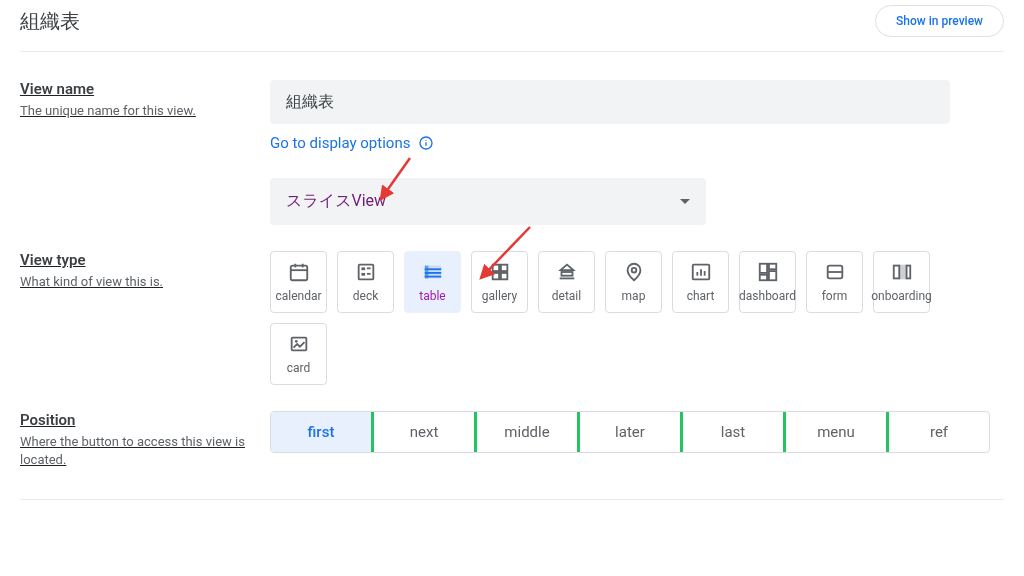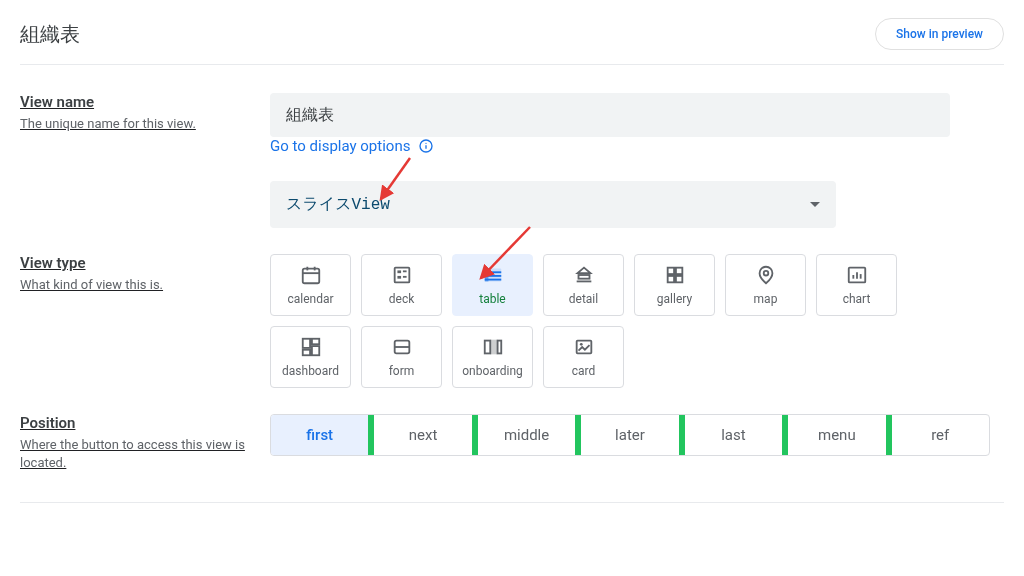"組織表" .page { padding: 18px 20px 0 20px -> 5px 20px 0 20px }
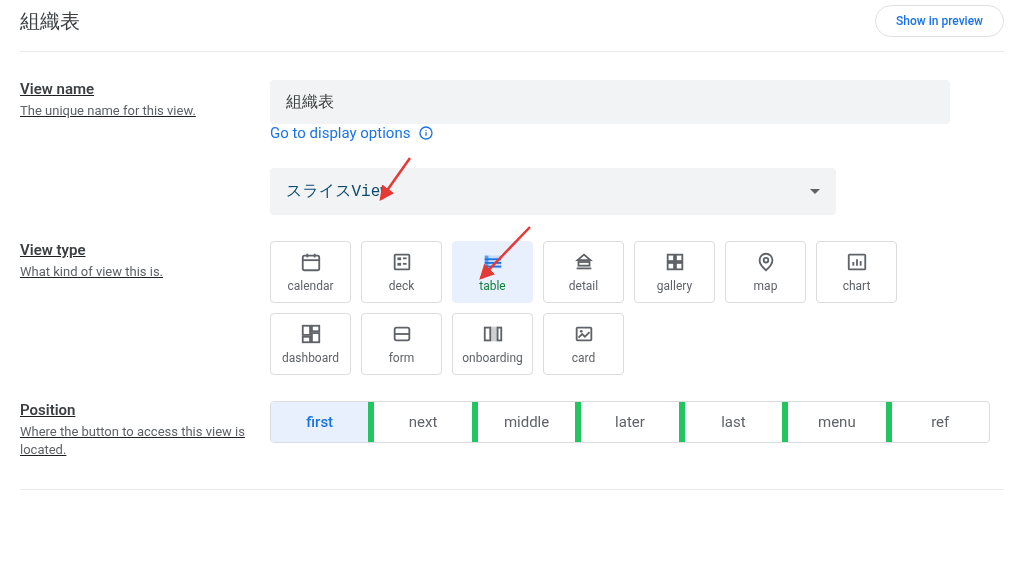"Go to display options" .link-row { margin-top: 0 -> 10px }
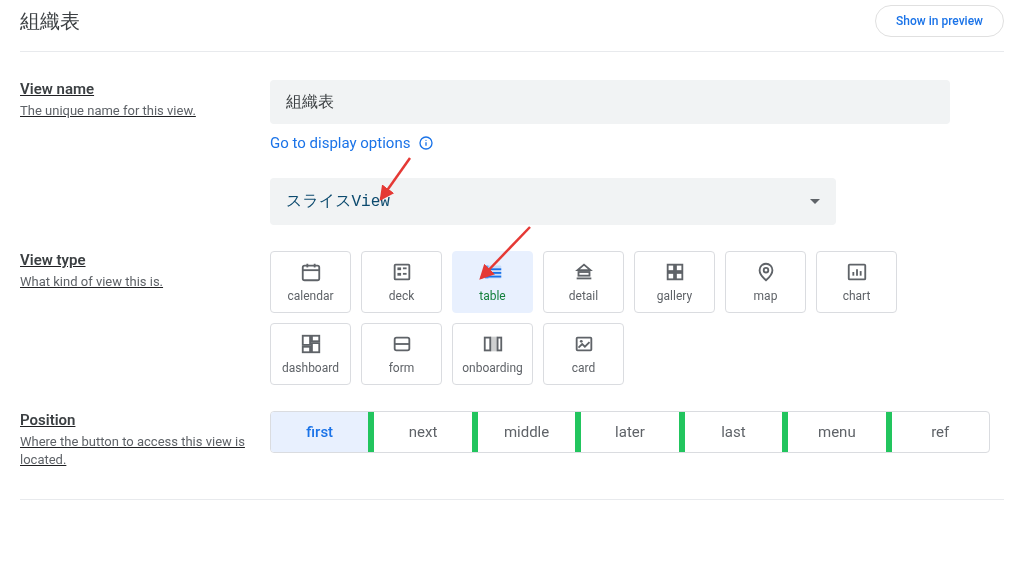"スライスView" .select-box { color: #0c4a6e -> #701a75; font-family: Liberation Mono, monospace -> none; width: 566px -> 436px }
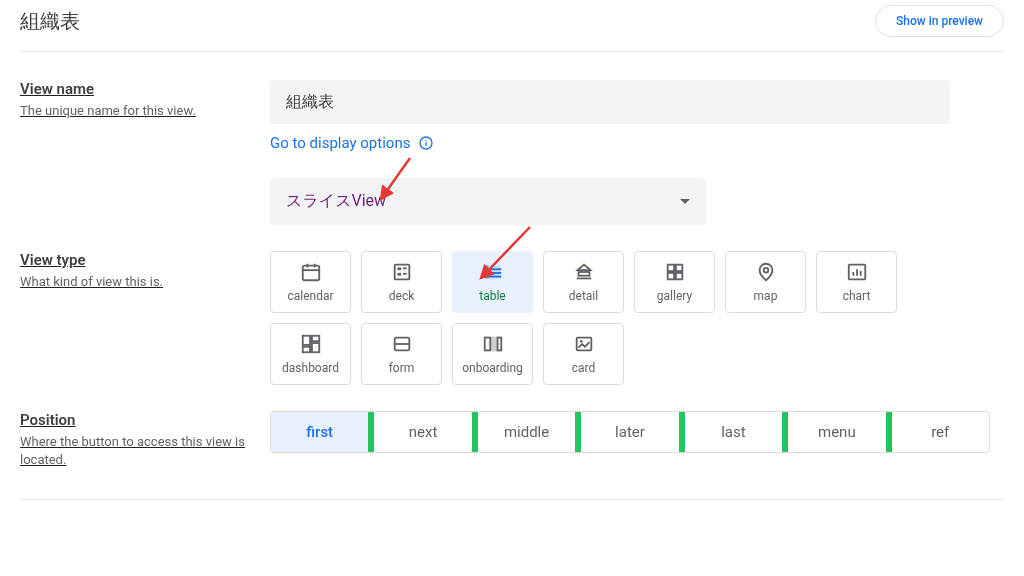"calendar" .type-tile { width: 81px -> 57px }
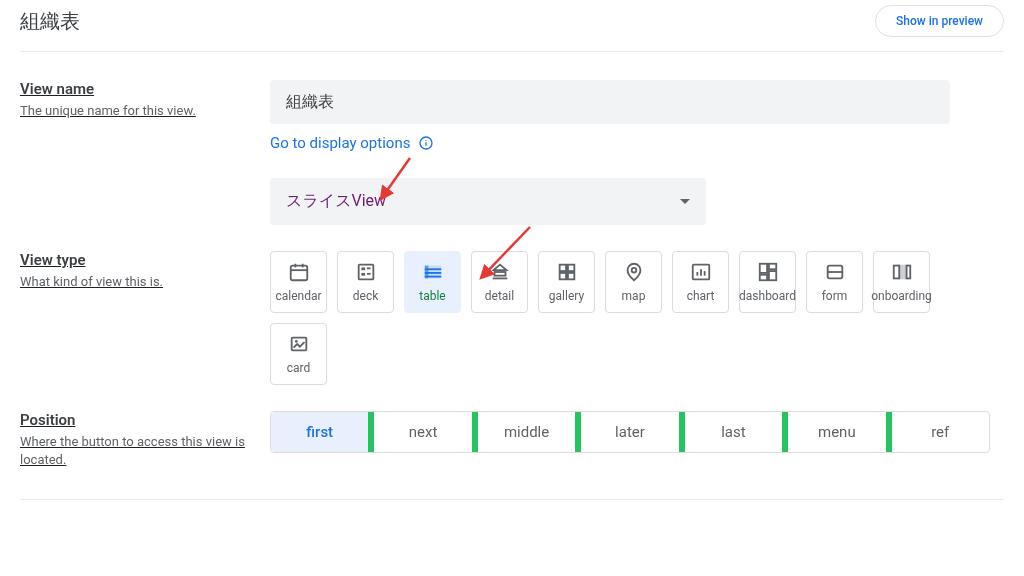"table" .type-tile.selected .tile-label { color: #15803d -> #a21caf }
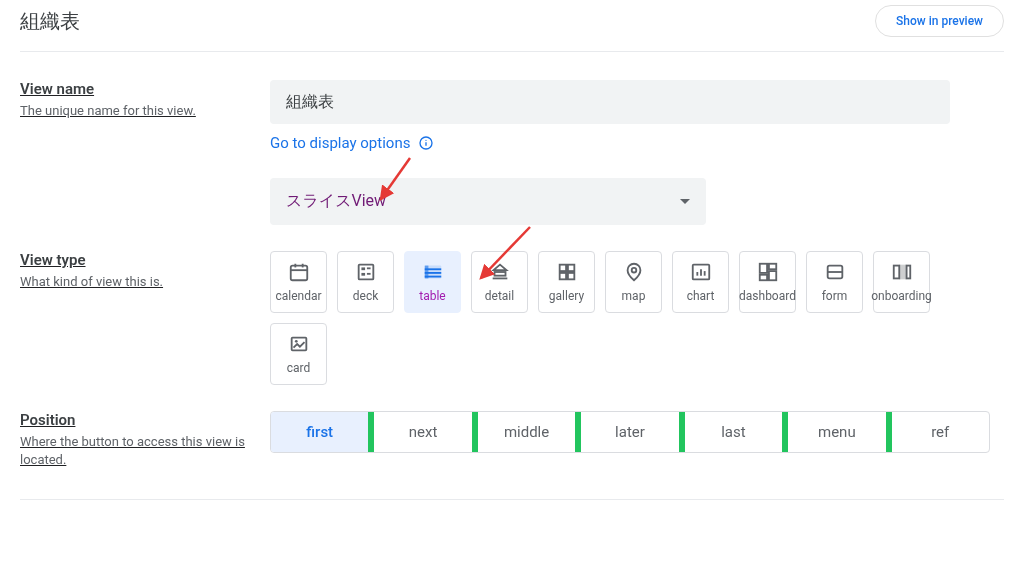"detail" div.type-tile { order: before "gallery" -> after "gallery" }
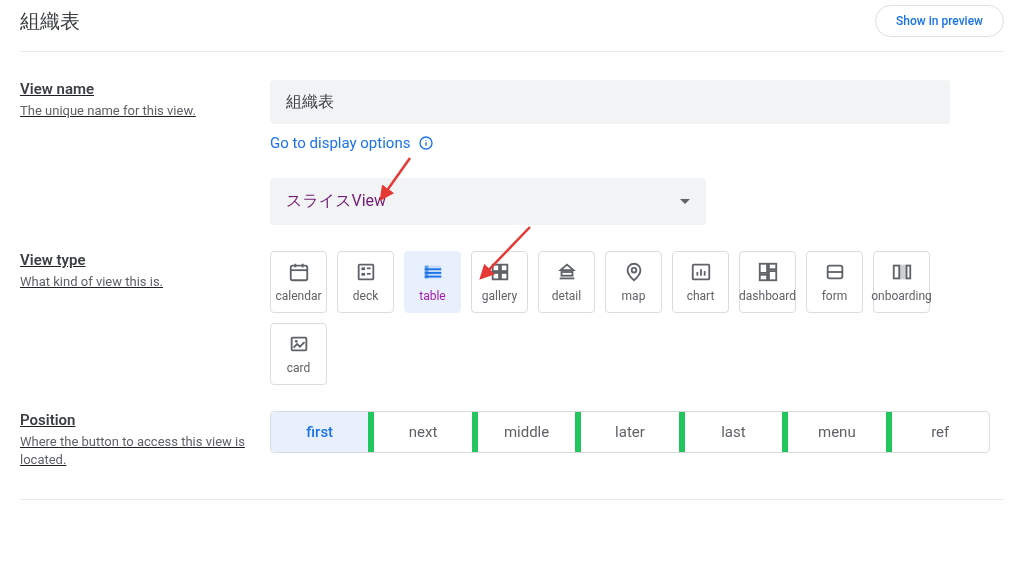"first" .pos-item { border-right: 6px solid #22c55e -> 3px solid #22c55e }
